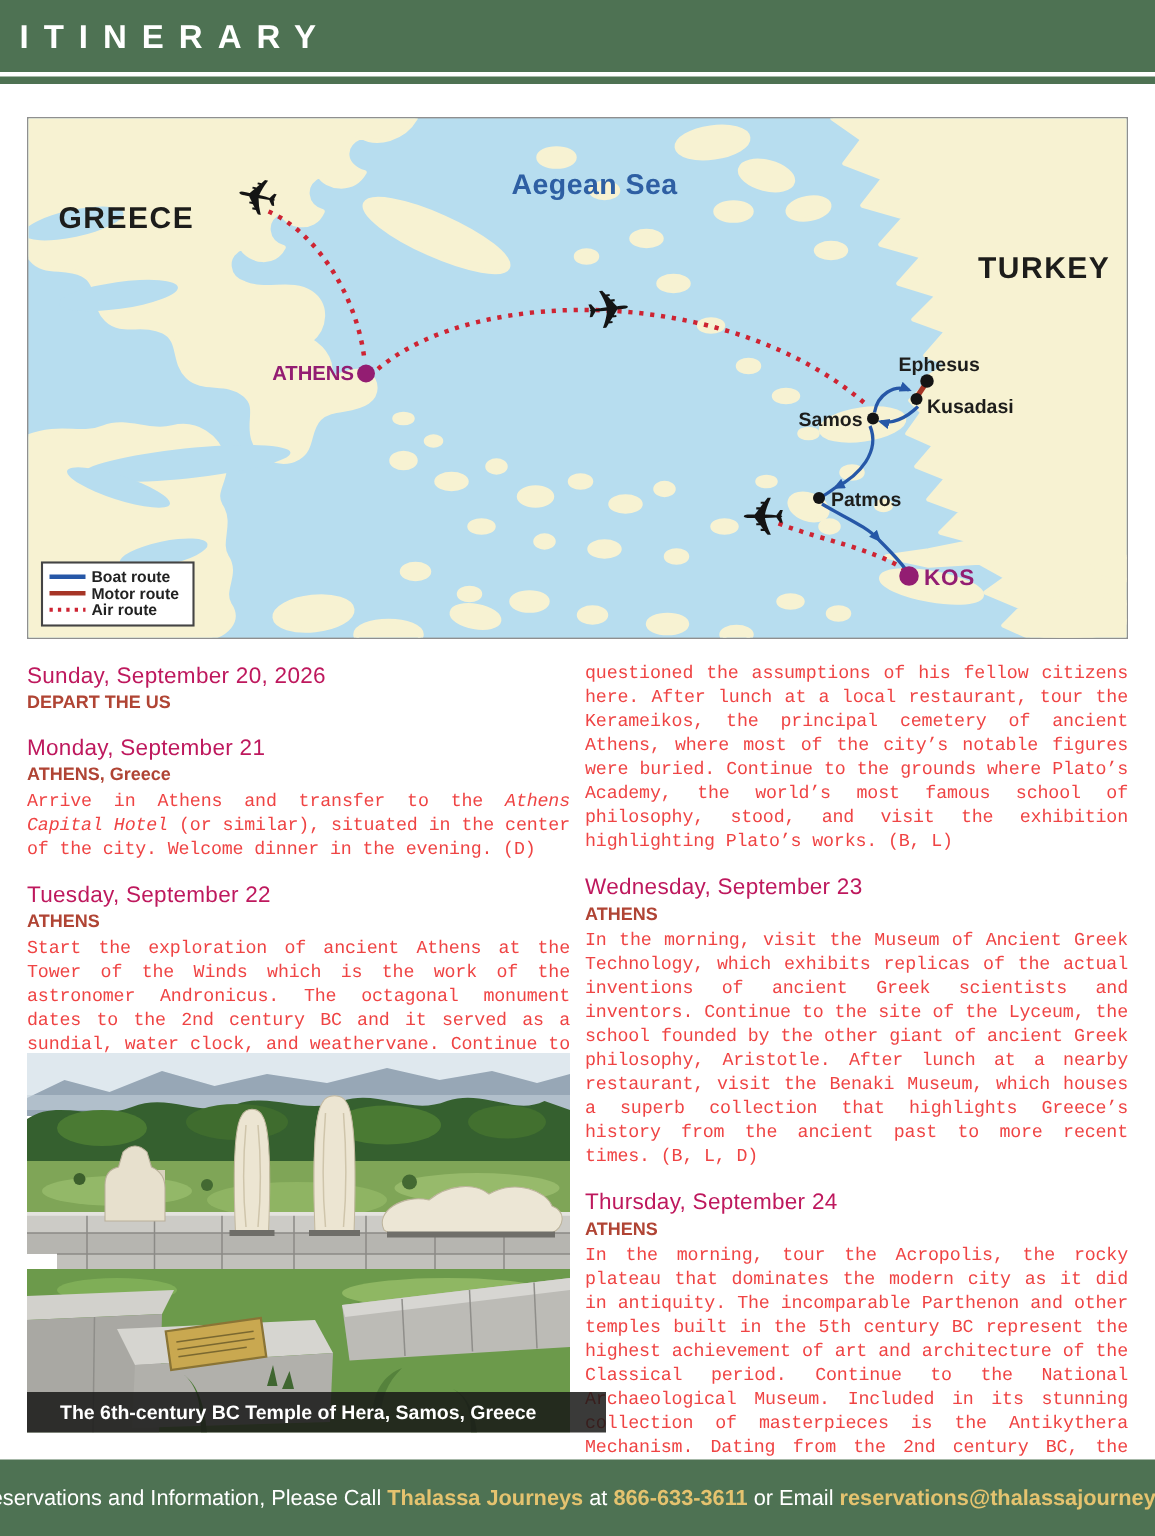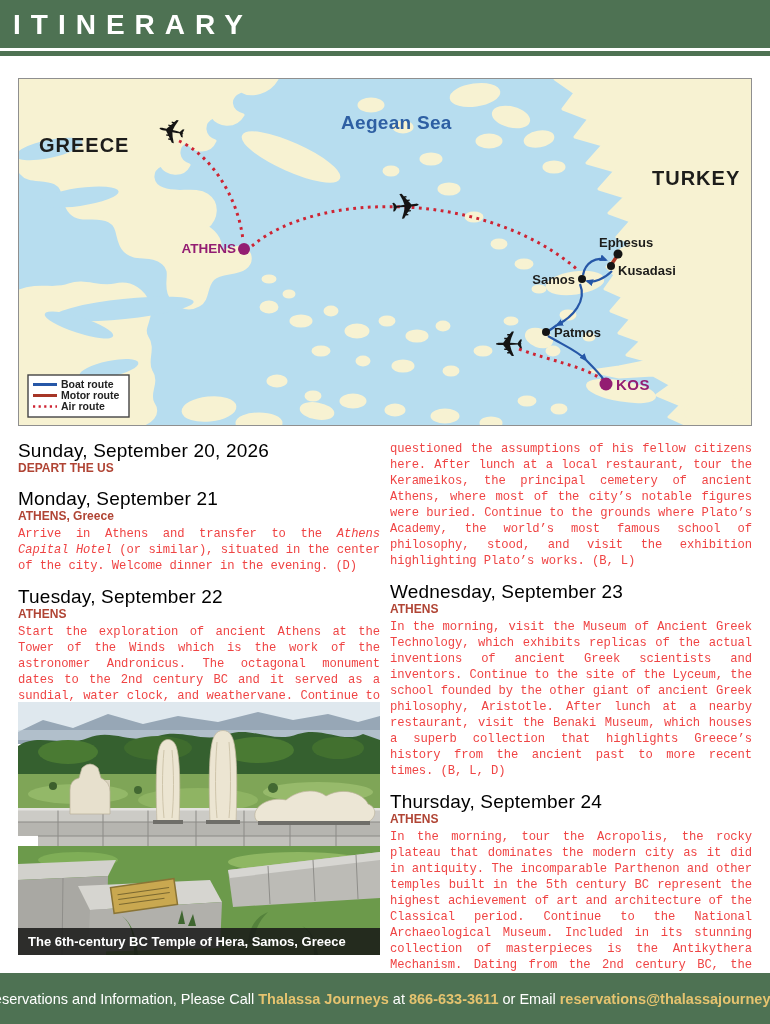"ITINERARY" .topbar-title { font-size: 28px -> 22px }
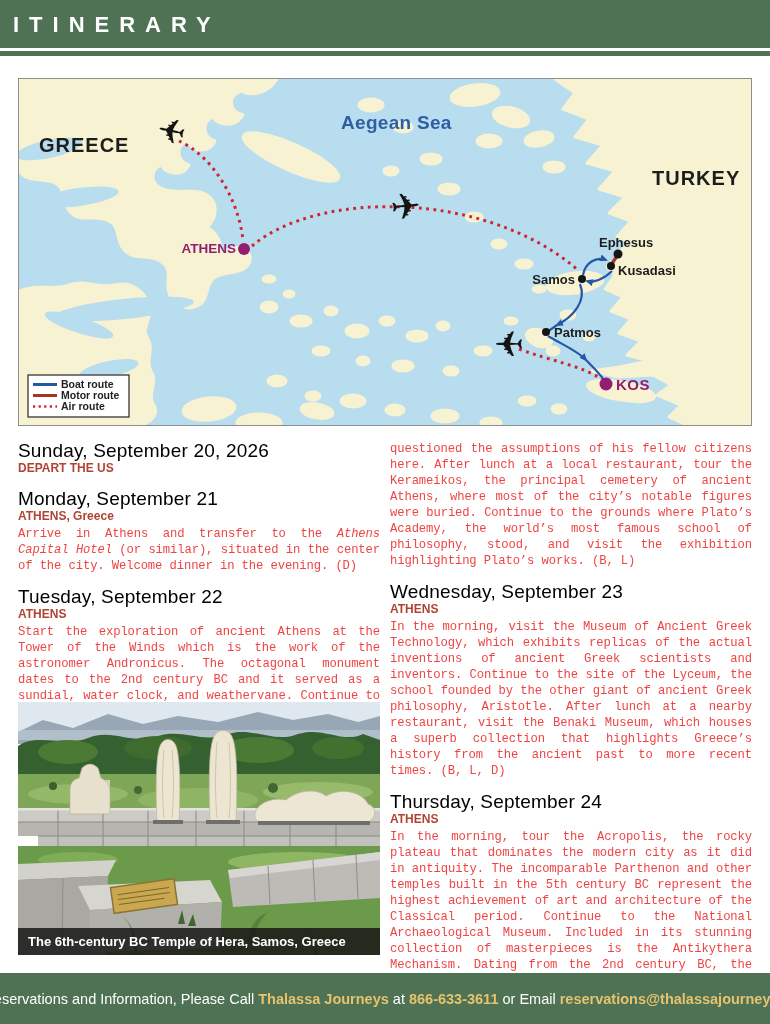"Sunday, September 20, 2026" .date { color: #000000 -> #be185d; font-size: 19px -> 15px }
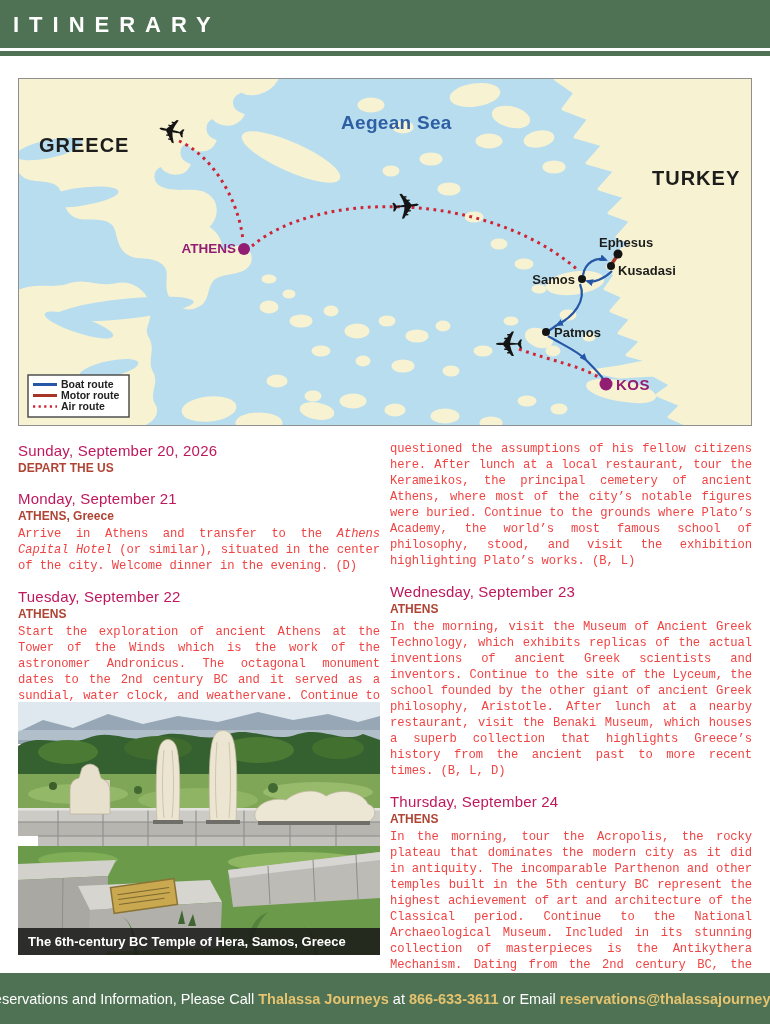"The 6th-century BC Temple of" .caption { padding: 0 10px -> 0 22px }
